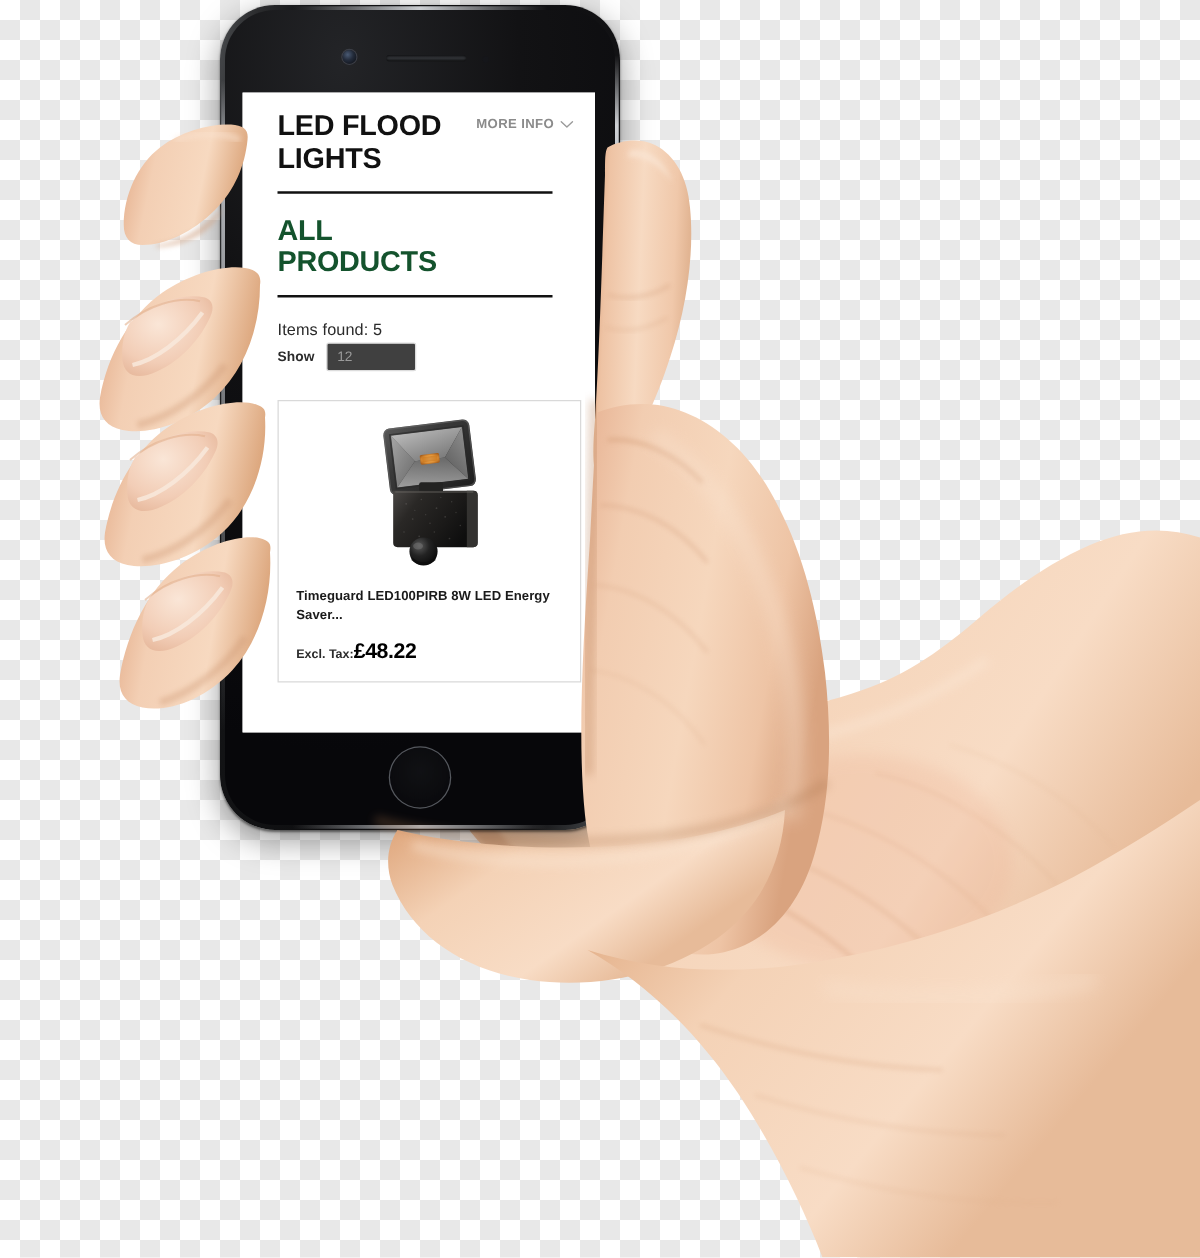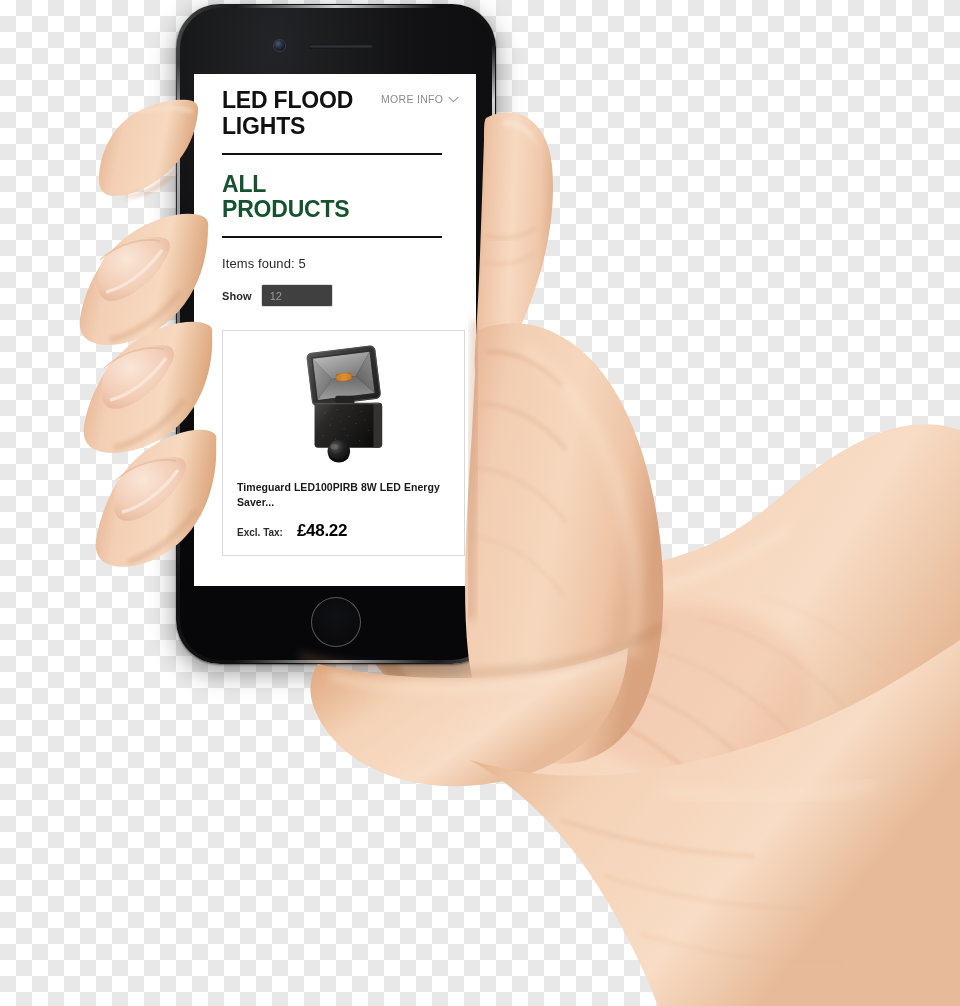"MORE INFO" .more-info-label { font-weight: 400 -> 700 }
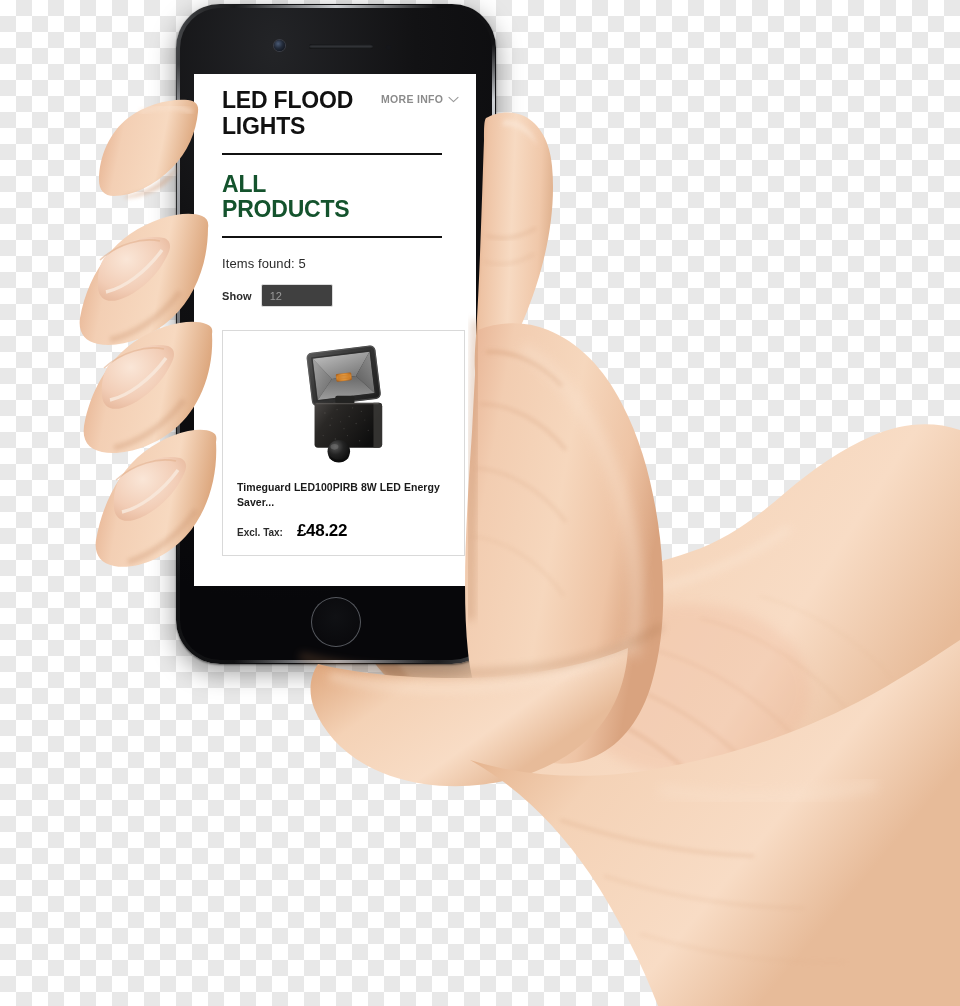"Show" .ctrl-row { margin-top: 13px -> 3px }
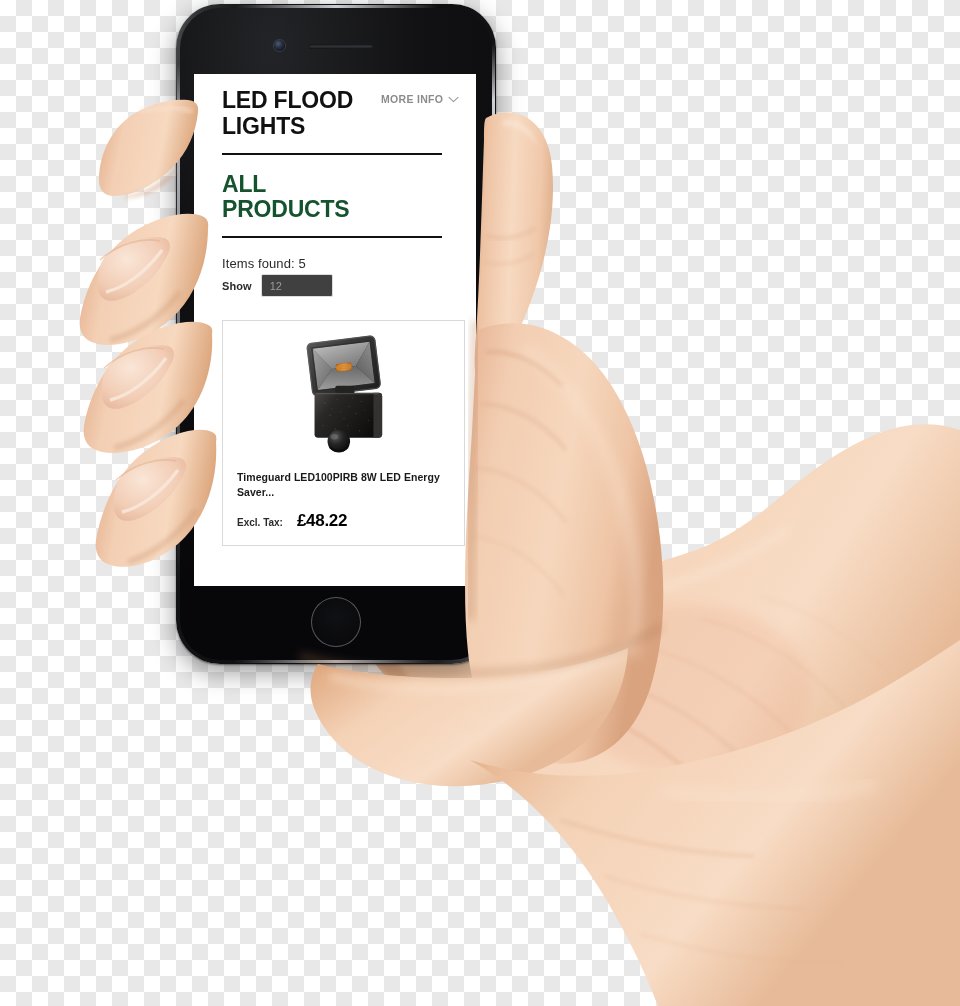"Excl. Tax:" .price-row { gap: 14px -> 0 }
